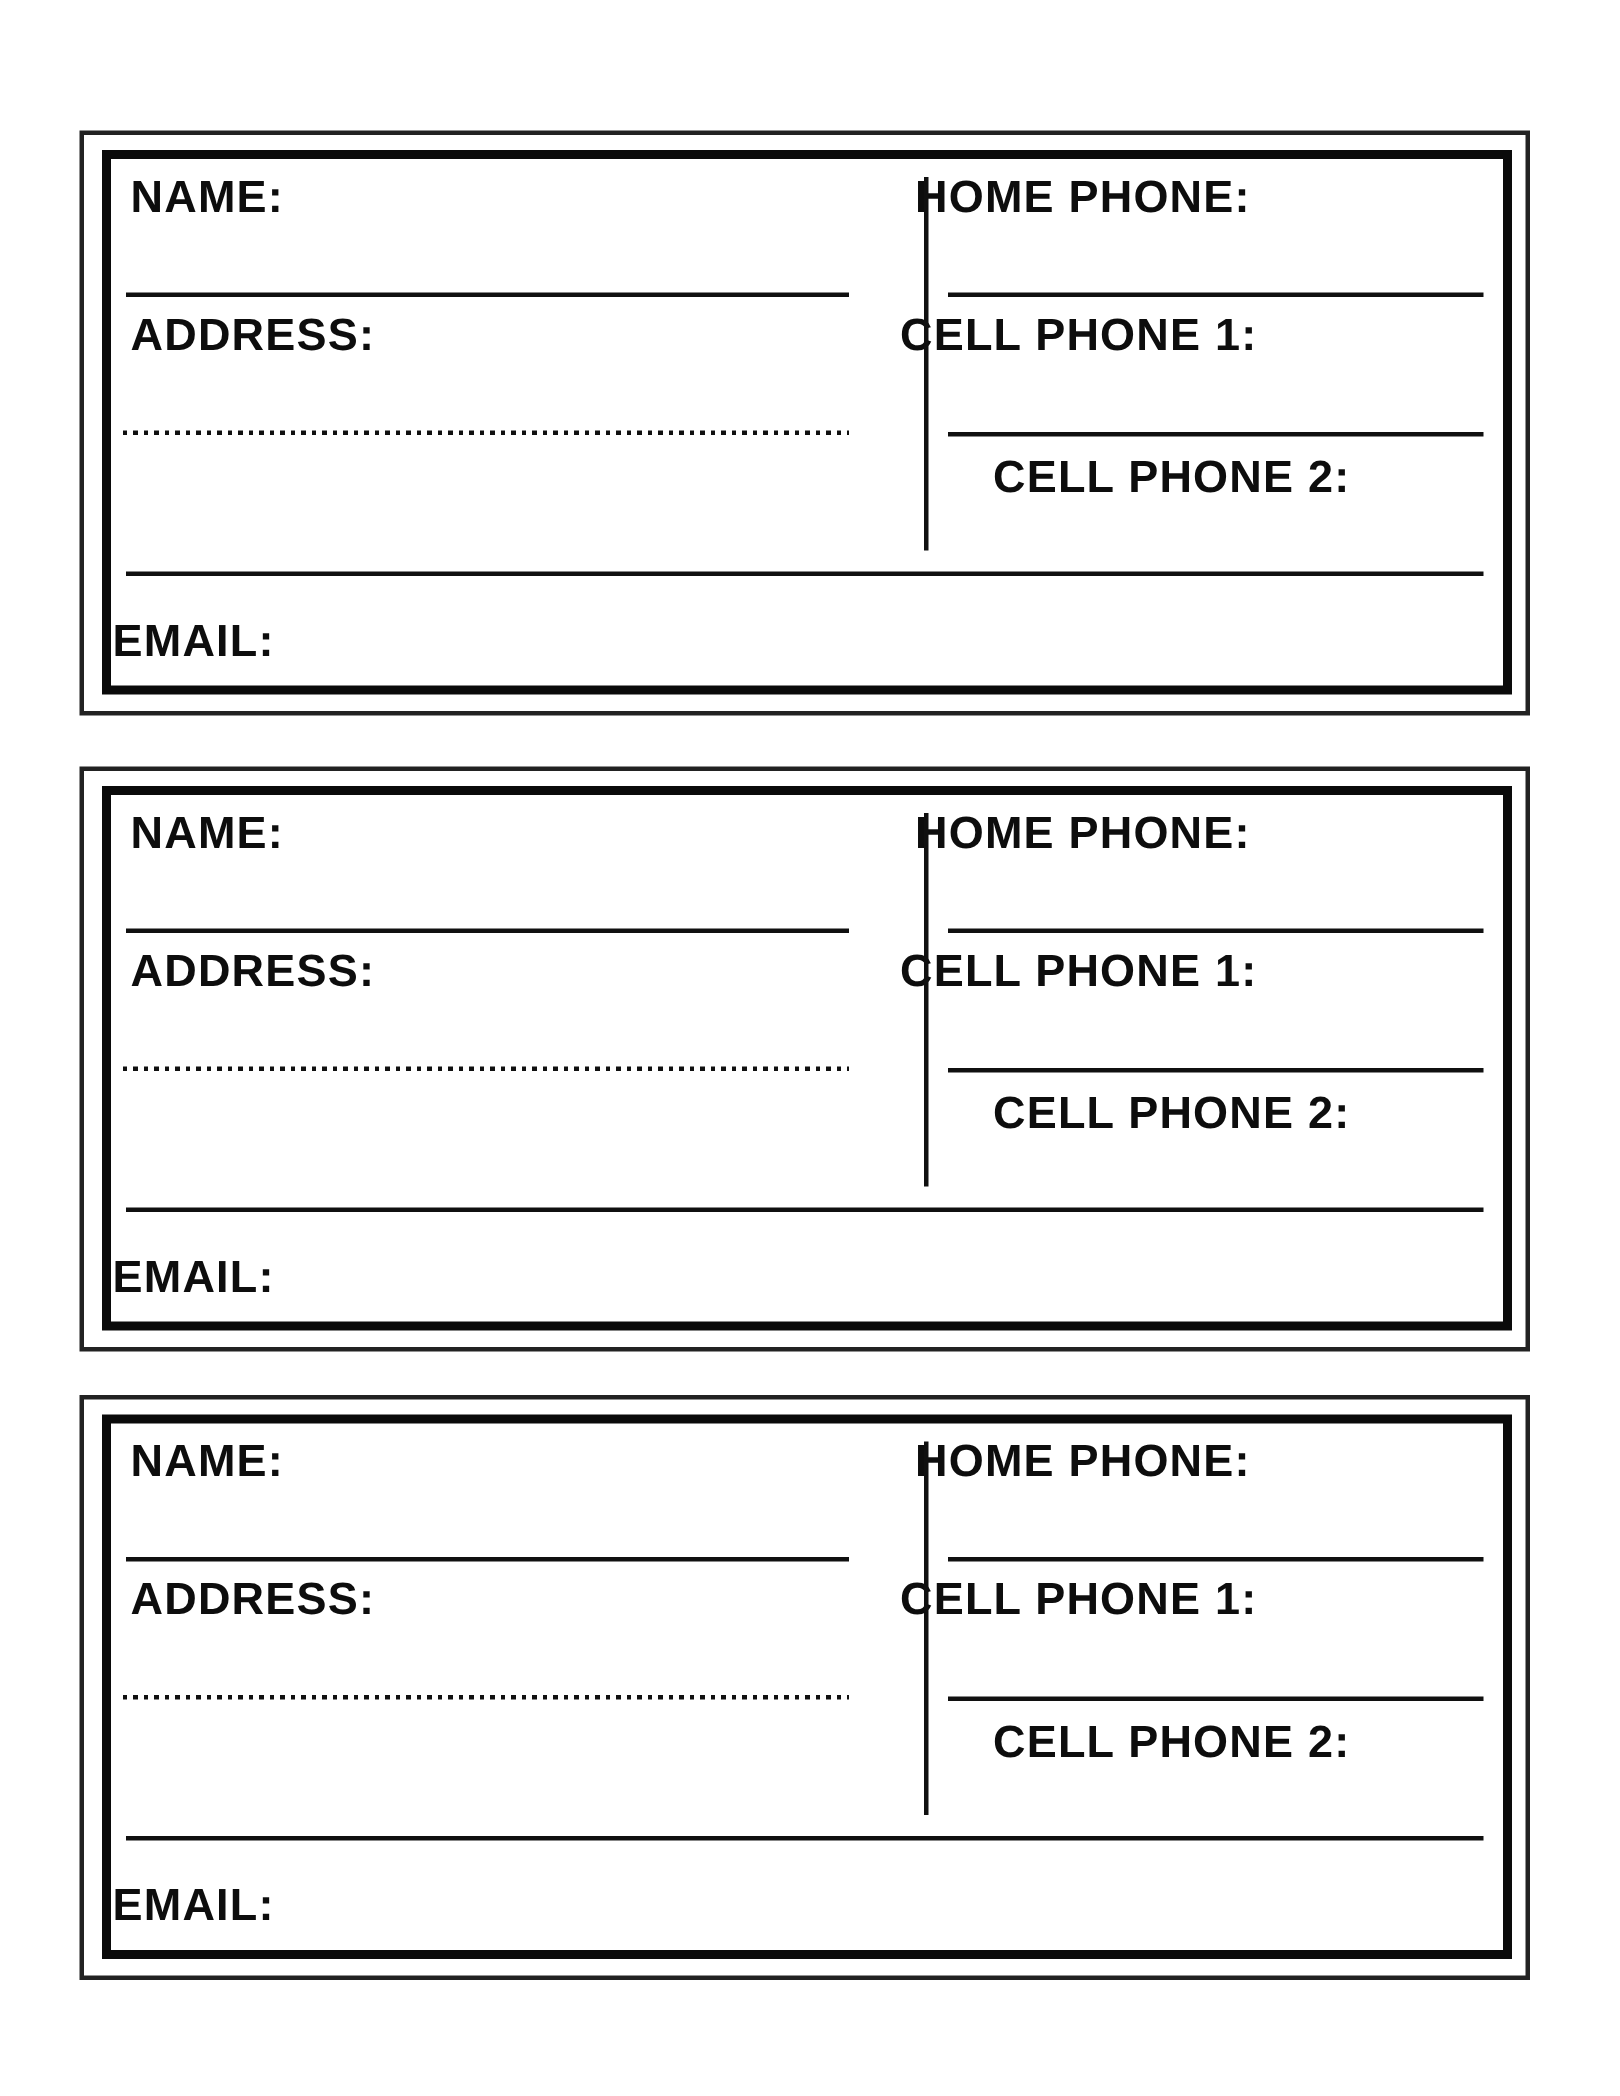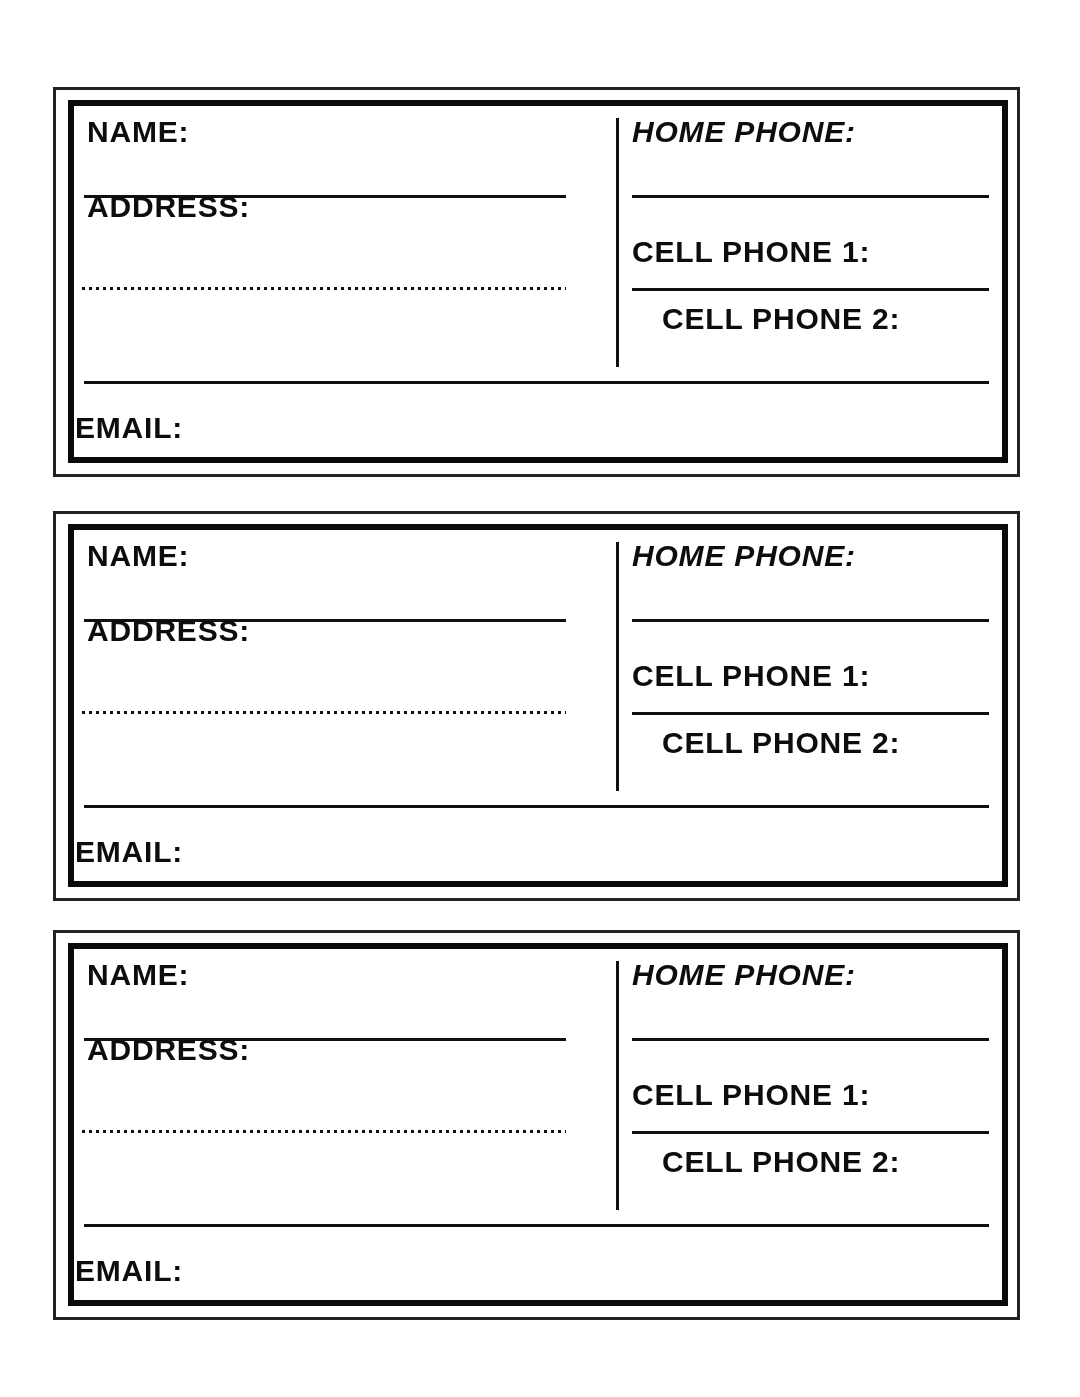"HOME PHONE:" .lbl-home-phone { font-style: italic -> none; left: 558px -> 536px }
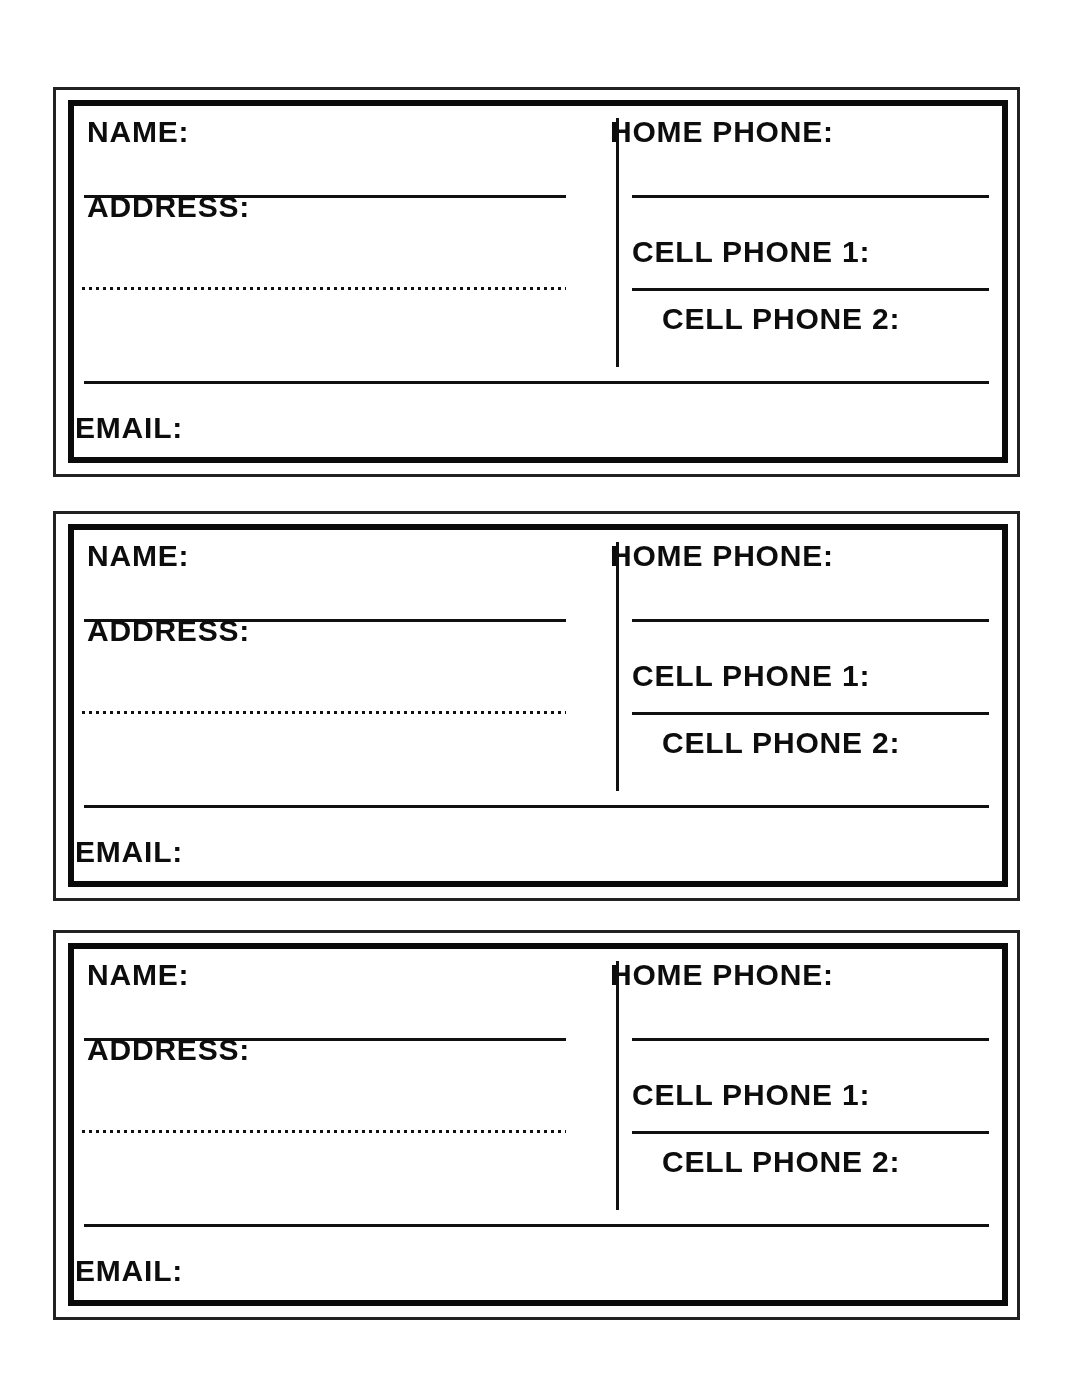"ADDRESS:" .lbl-address { top: 84px -> 101px }
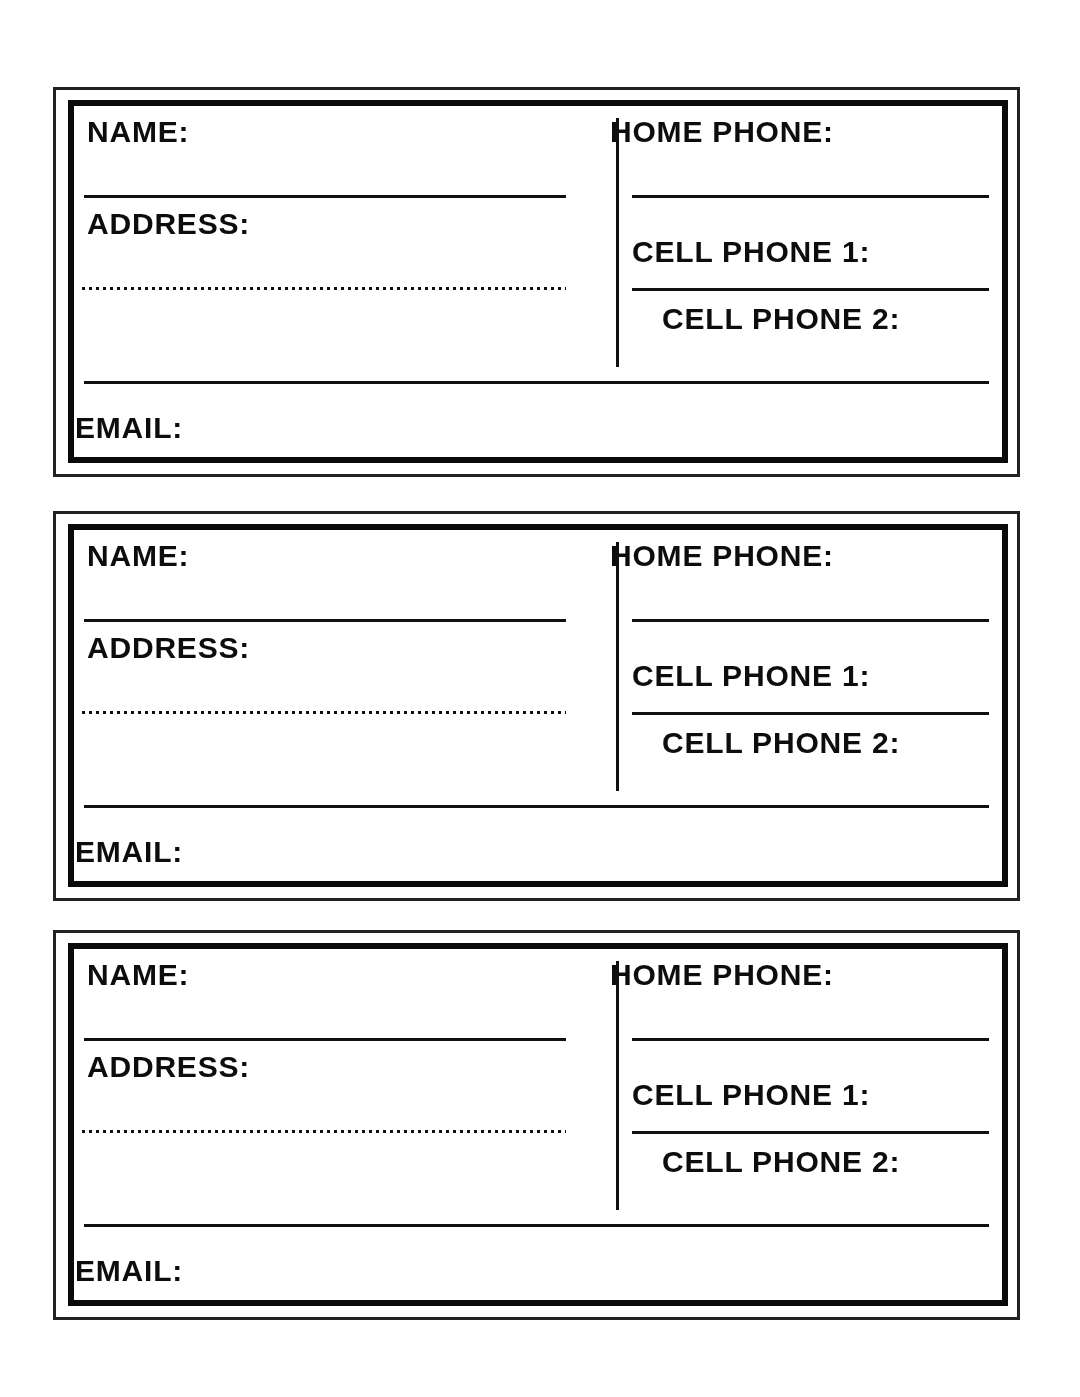"CELL PHONE 1:" .lbl-cell-phone-1 { left: 558px -> 526px; margin-top: 28px -> none }
